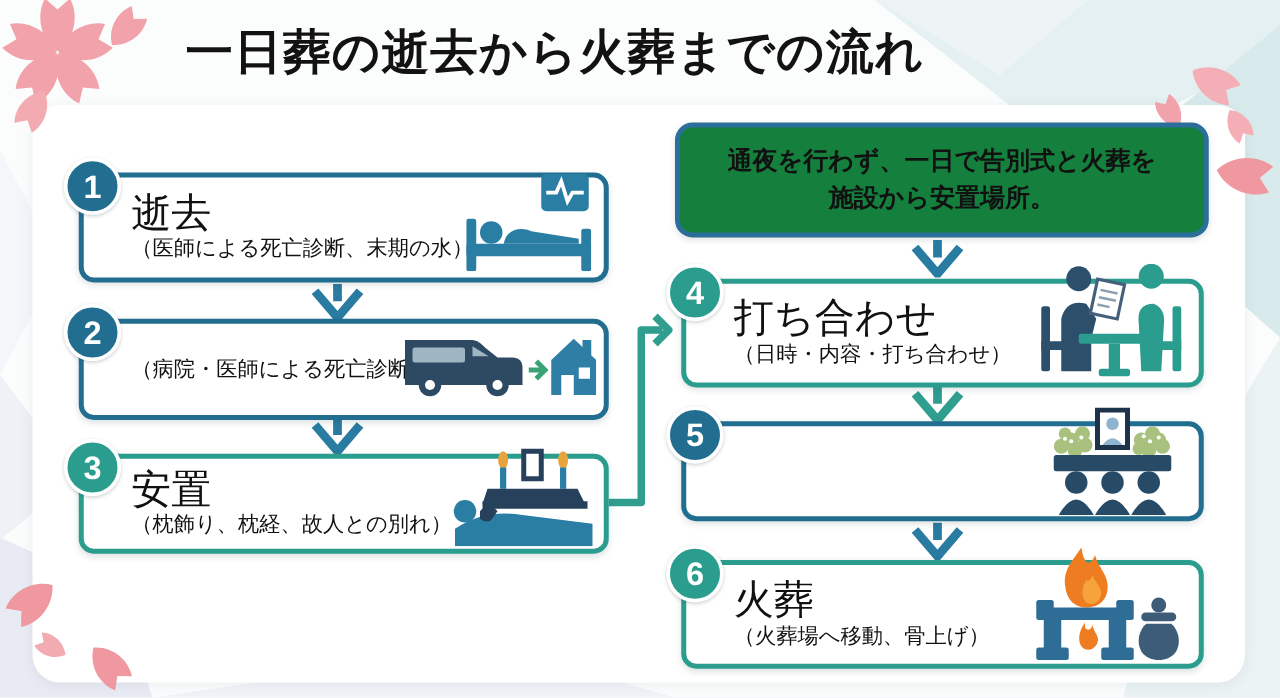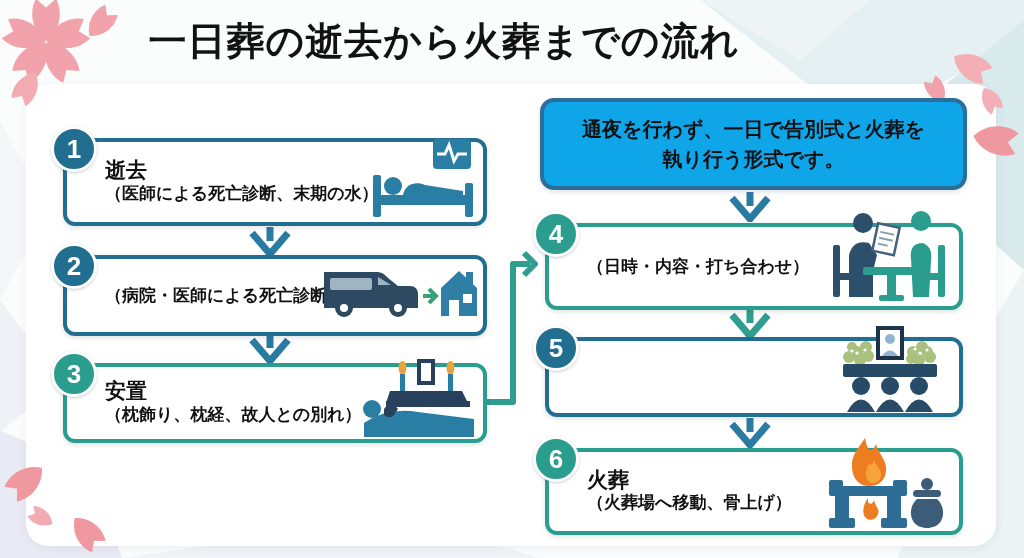"通夜を行わず、一日で告別式と火葬を" div.note { background: #0ea5e9 -> #15803d }
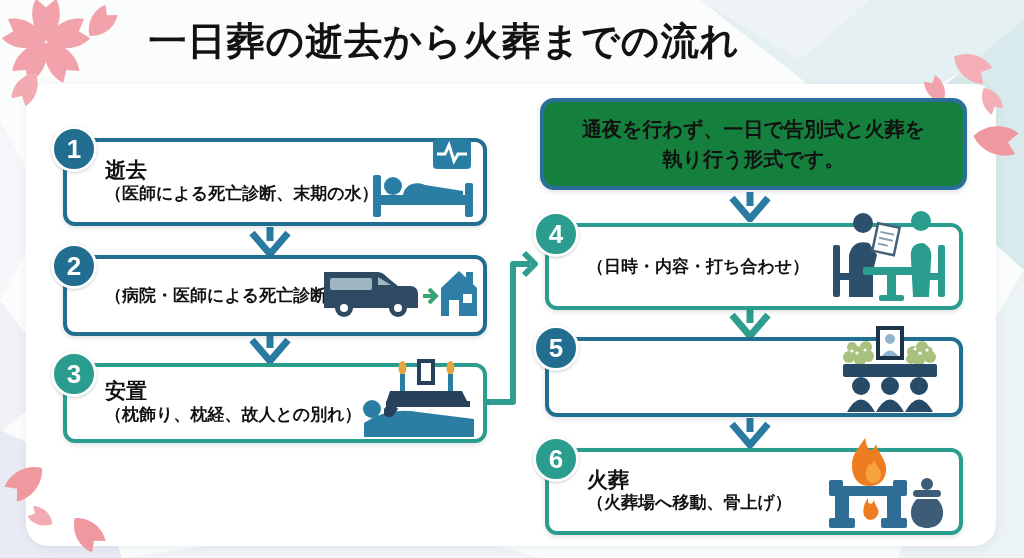"逝去" .step-title { font-size: 21px -> 32px; font-weight: 700 -> 400 }
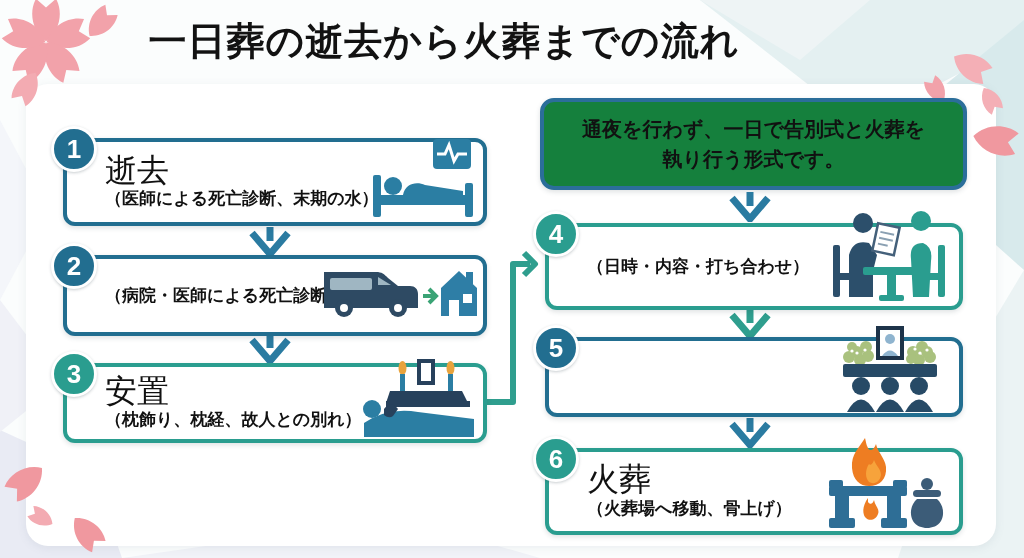"執り行う形式です。" span { text: 執り行う形式です -> 施設から安置場所 }
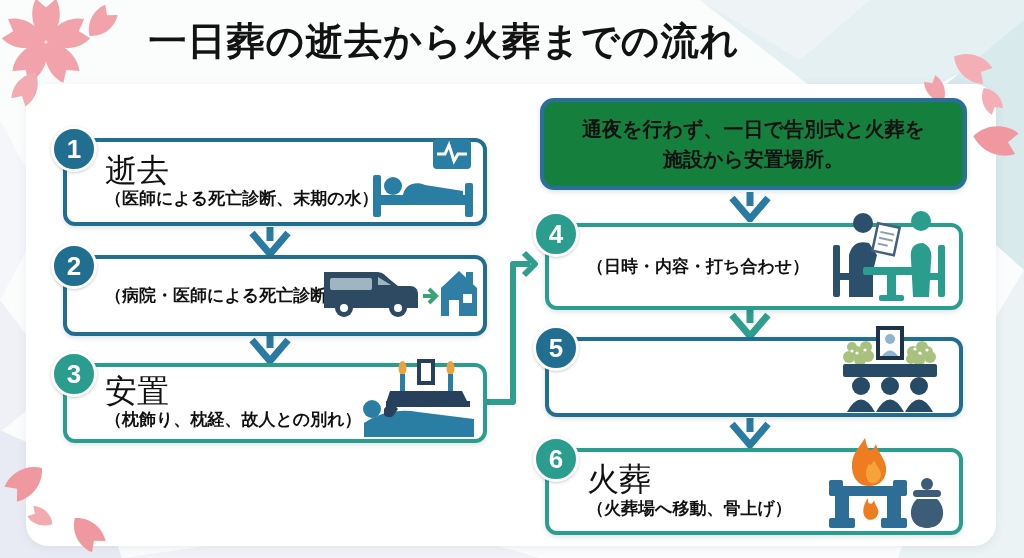"（医師による死亡診断、末期の水）" .step-sub { font-weight: 700 -> 400 }
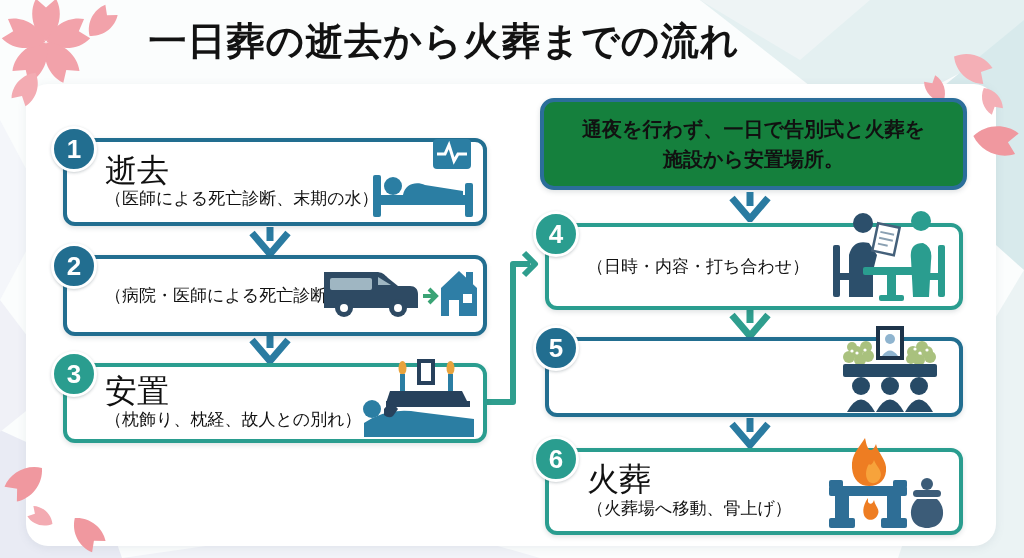"打ち合わせ" div.step-title { html: none -> <div>打ち合わせ</div> }
